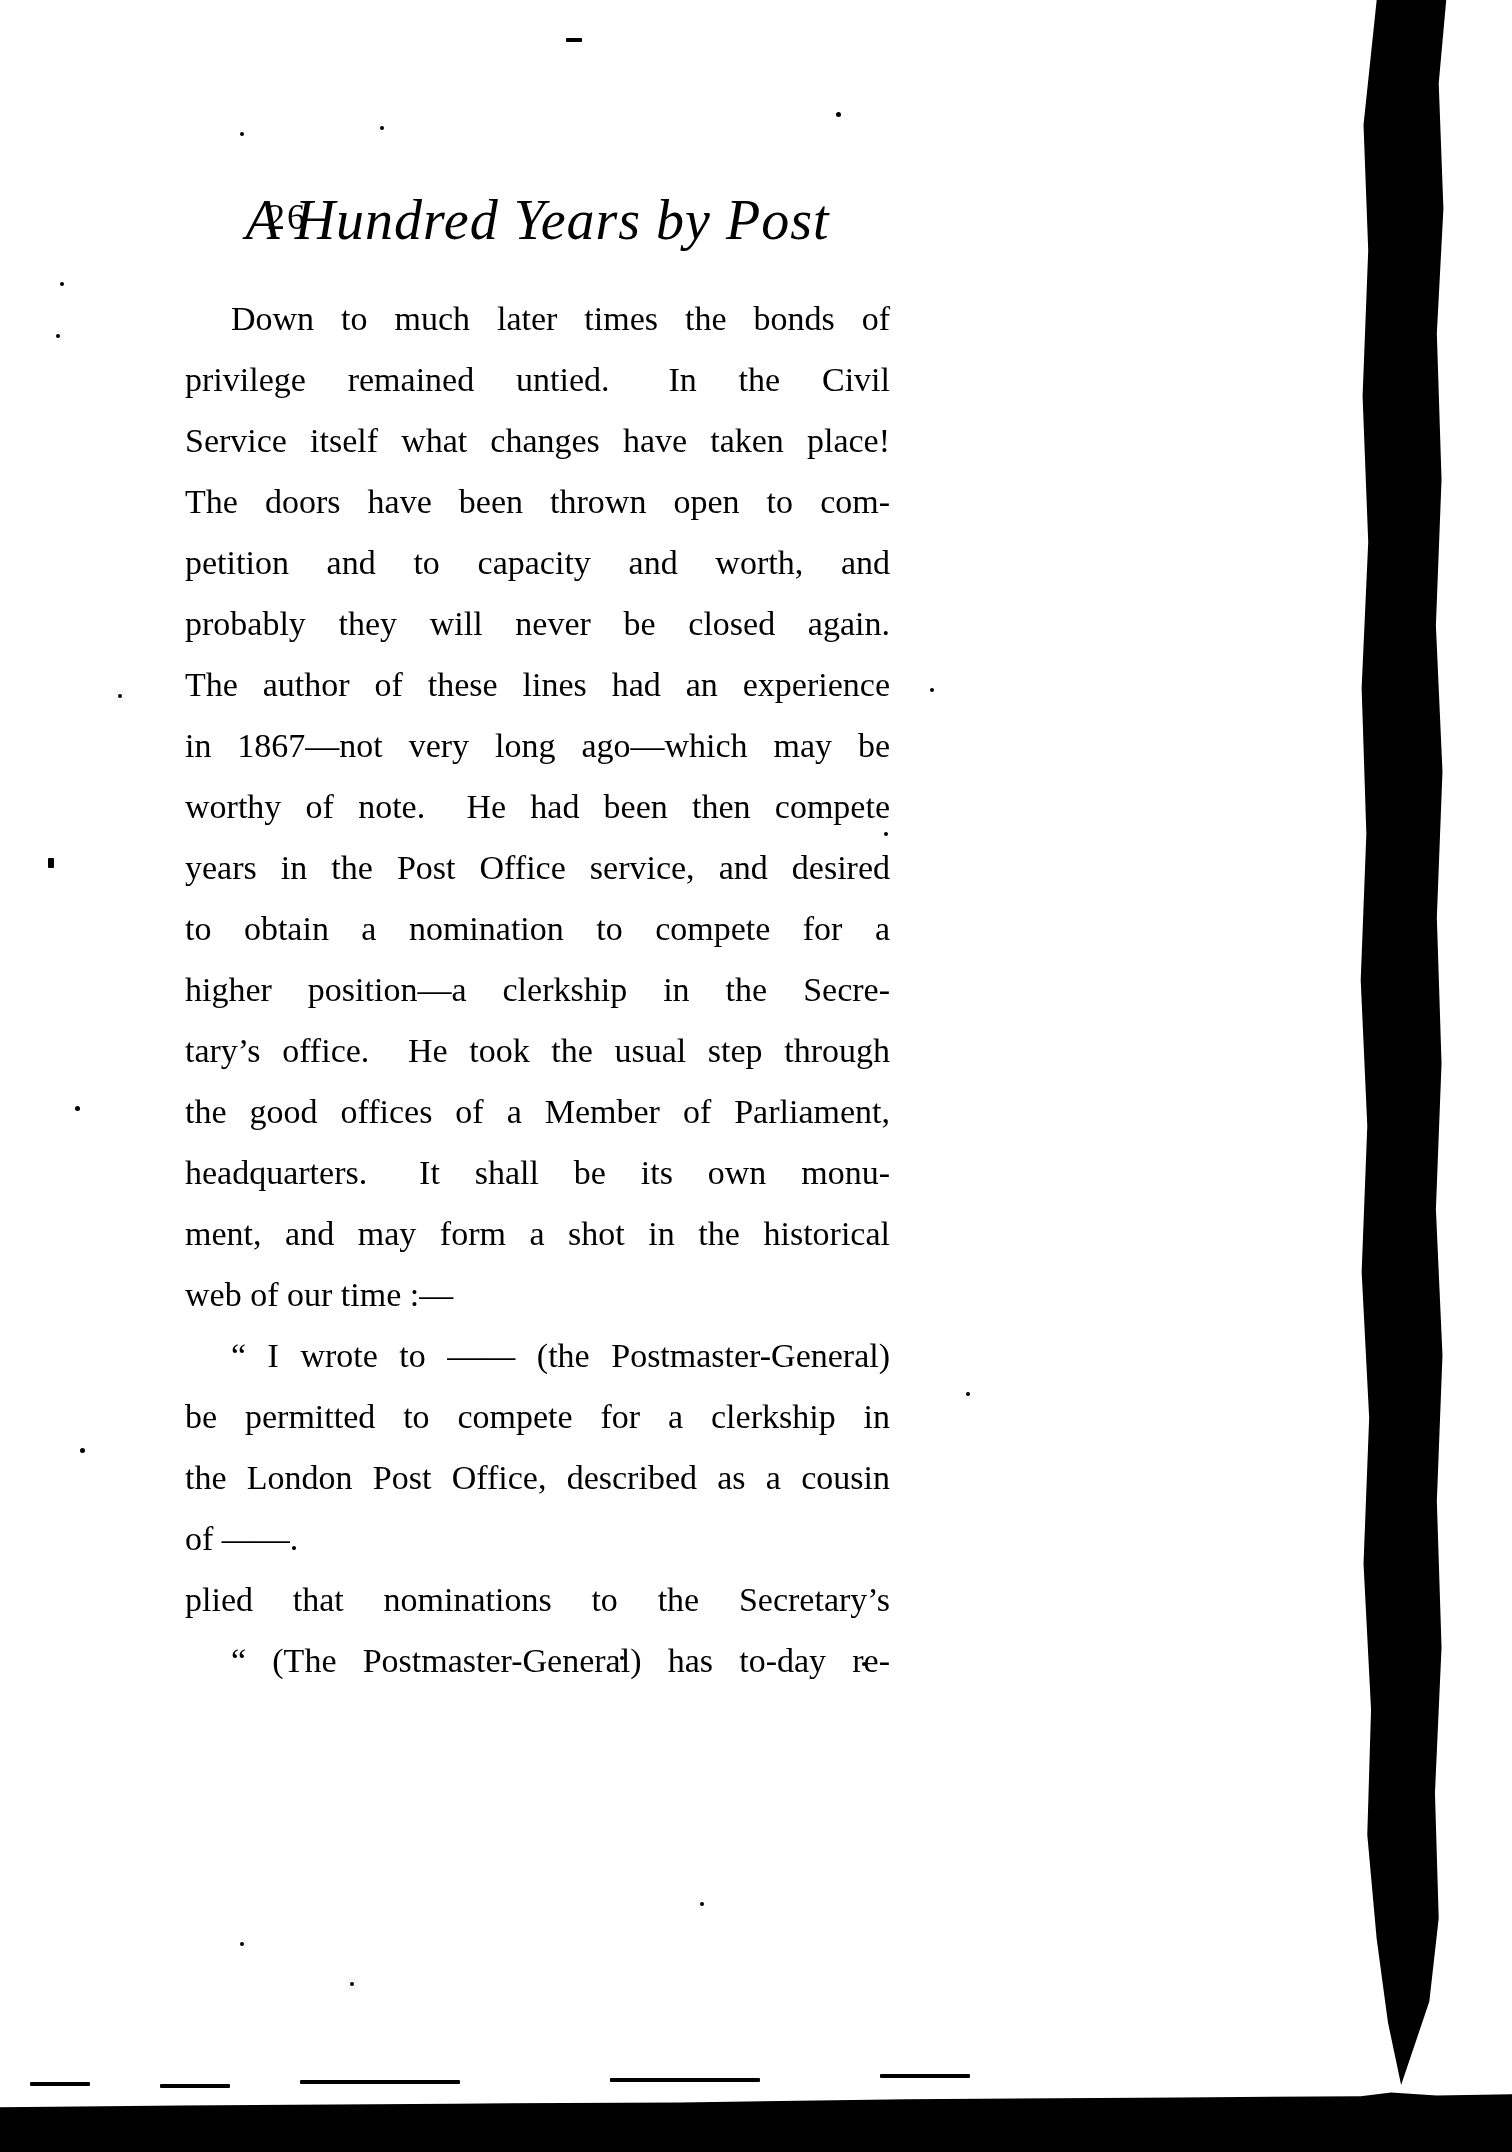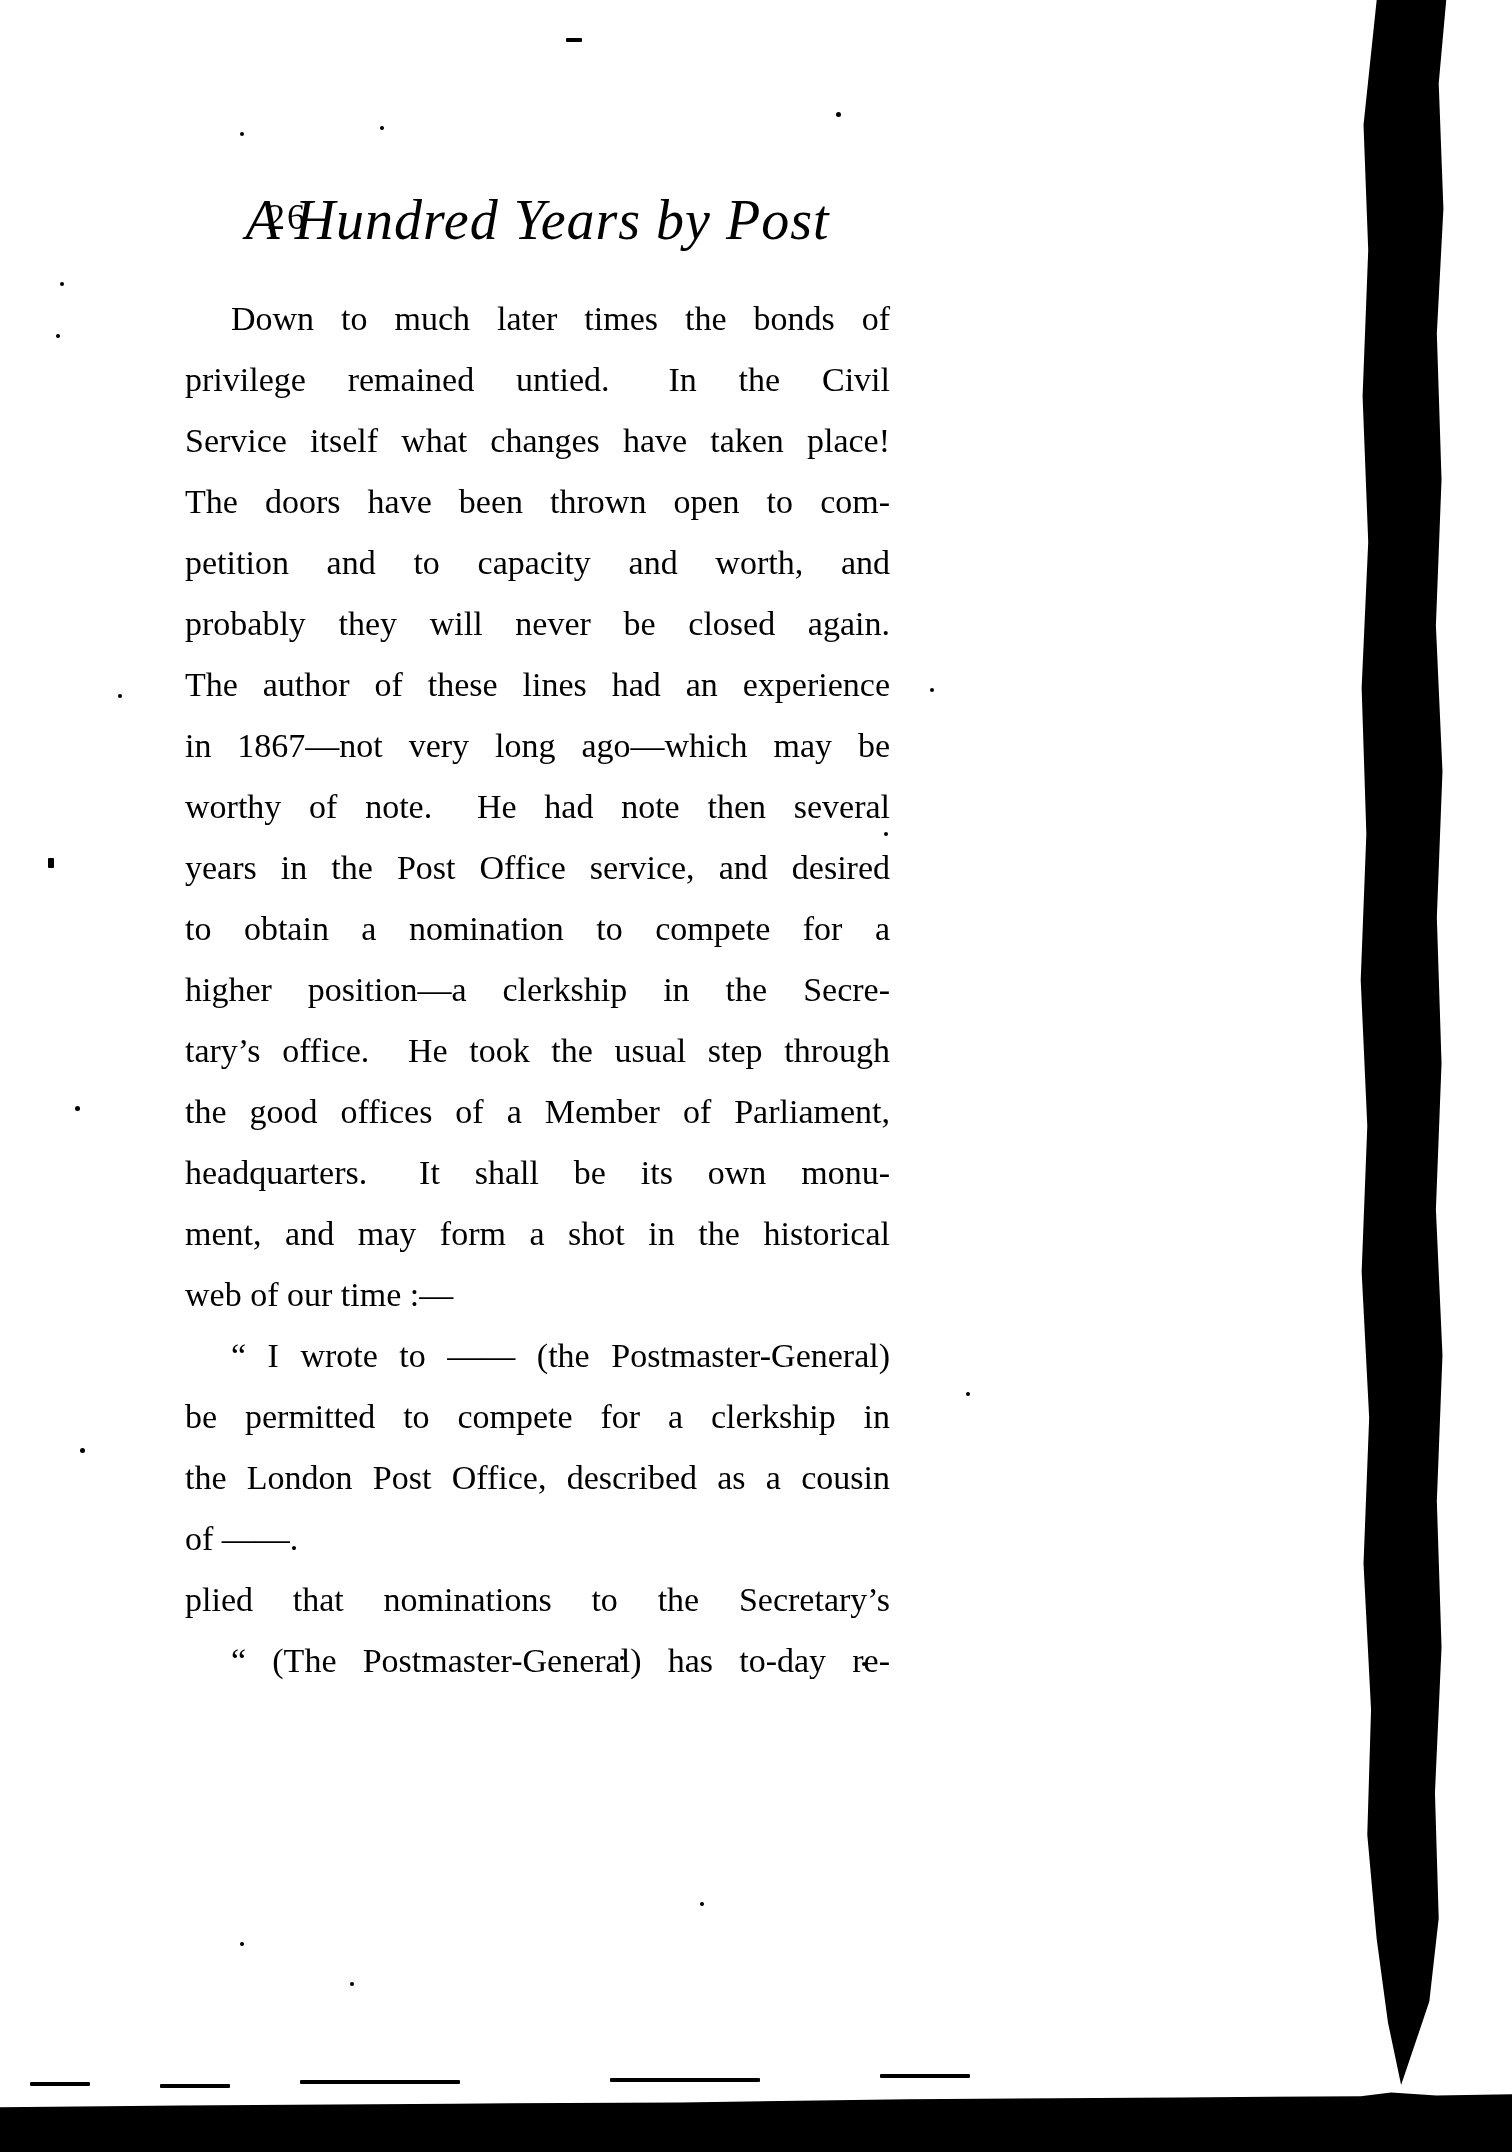"worthy of note. He had" div.line { text: note then several -> been then compete }
